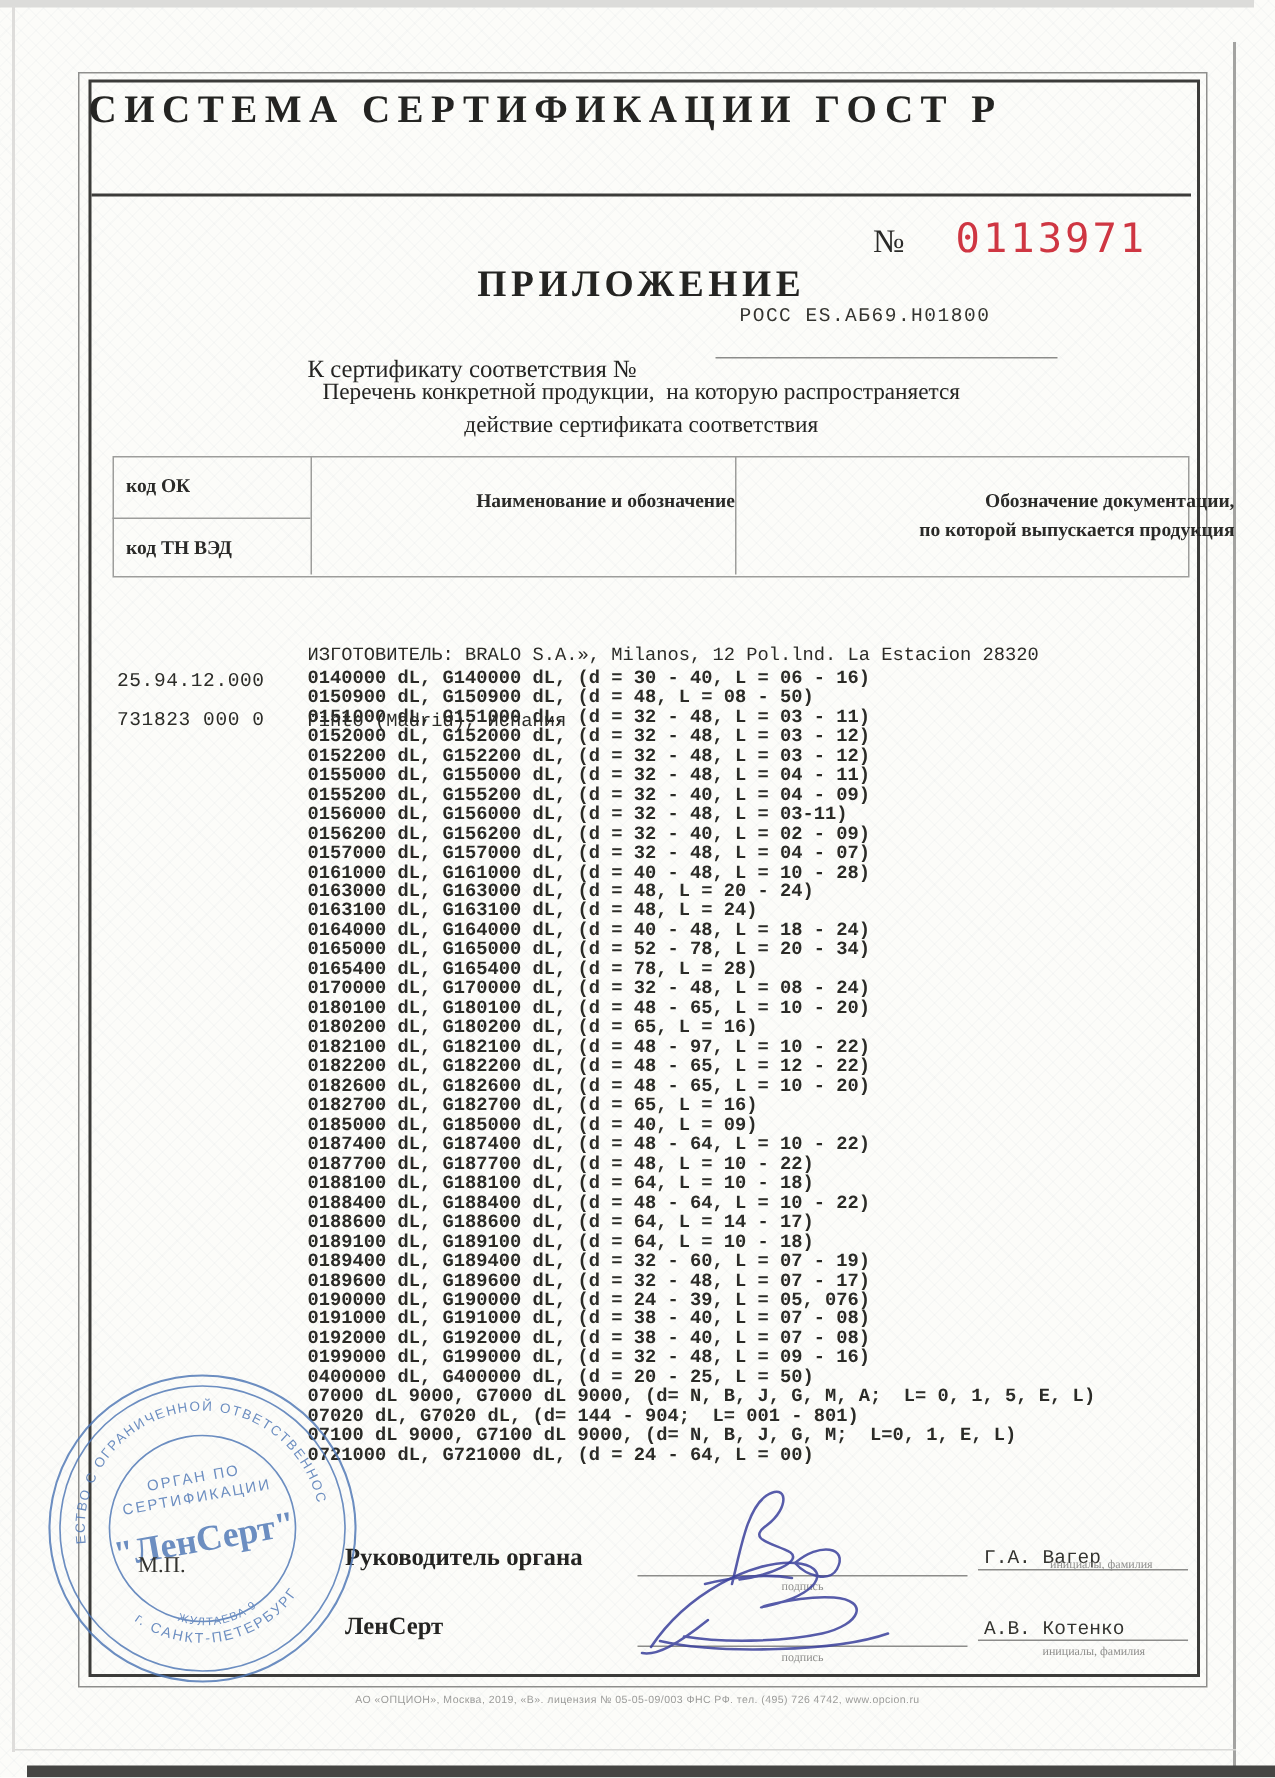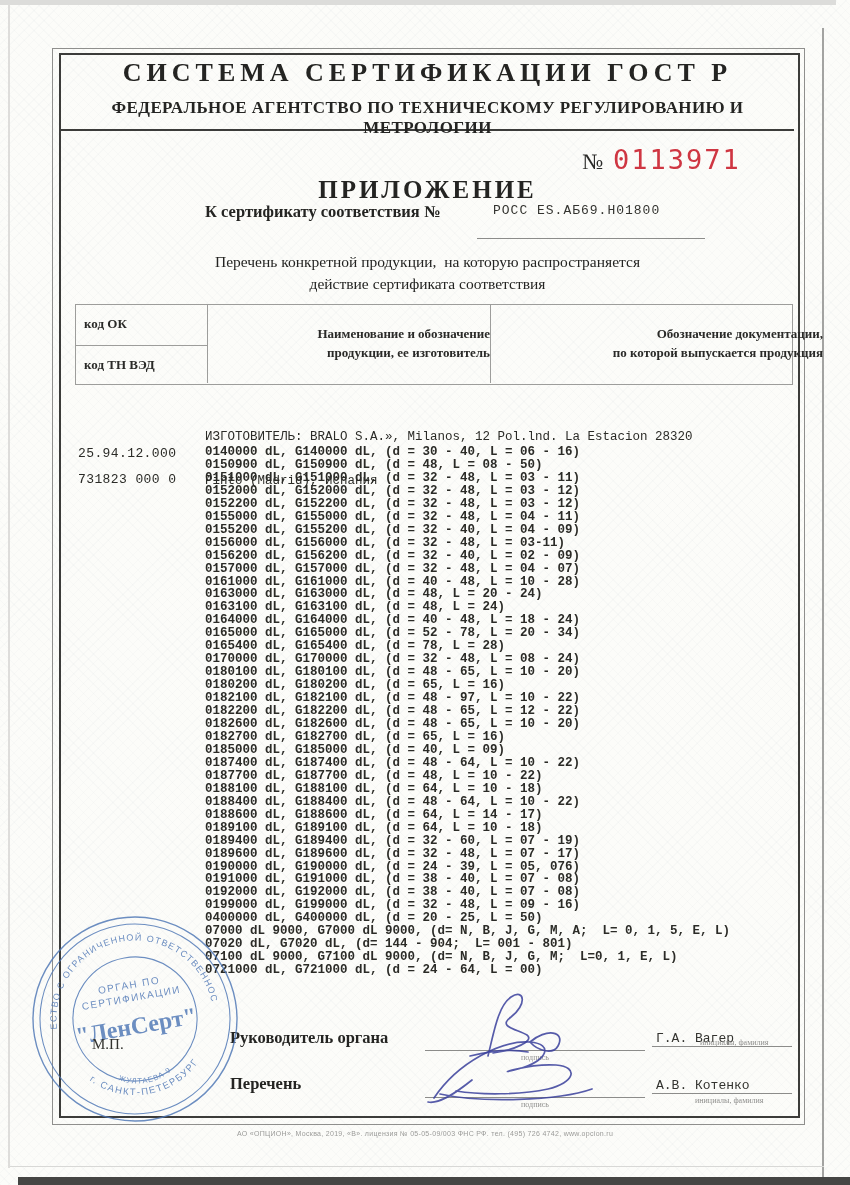"СИСТЕМА СЕРТИФИКАЦИИ ГОСТ Р" .h1 { text-align: center -> none }
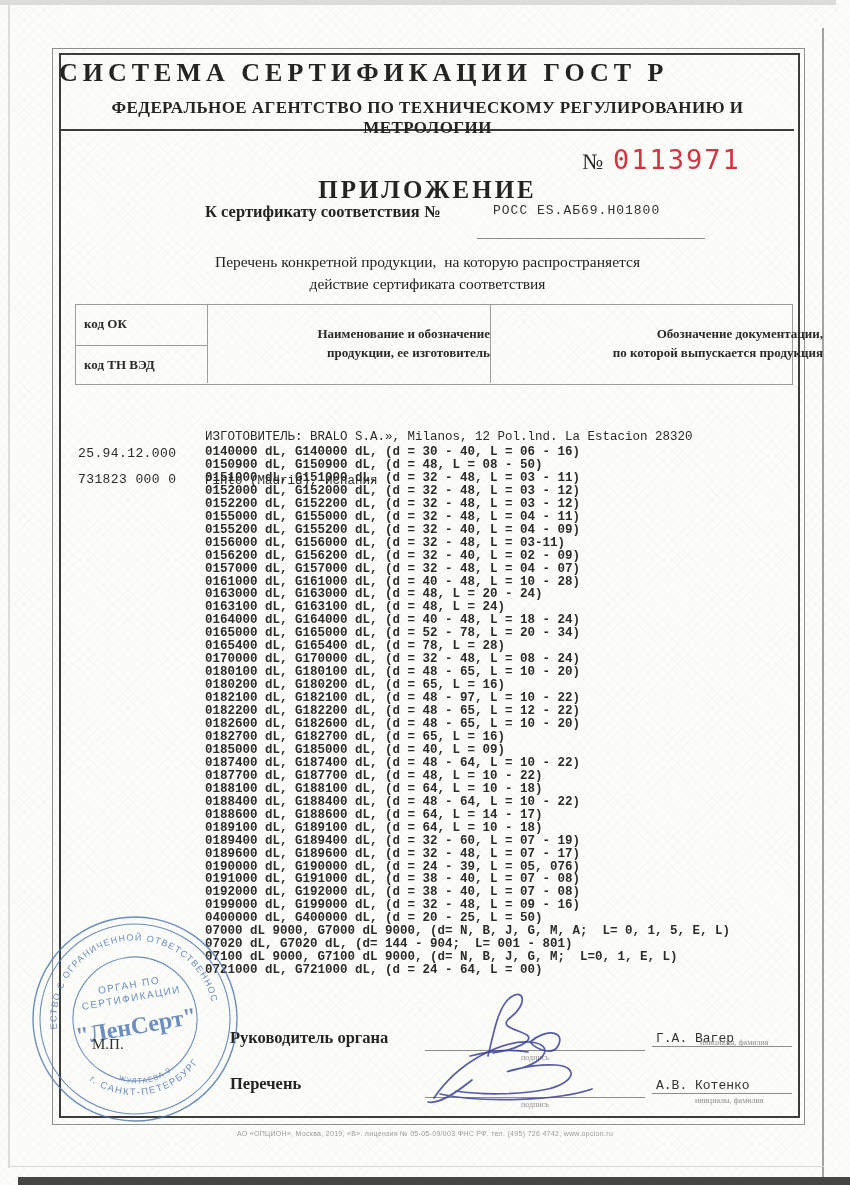"ФЕДЕРАЛЬНОЕ АГЕНТСТВО ПО ТЕХНИЧЕСКОМУ" div.abs { html: <div>ФЕДЕРАЛЬНОЕ АГЕНТСТВО ПО ТЕХНИЧЕСКОМУ РЕГУЛИРОВАНИЮ И МЕТРОЛОГИИ</div> -> none }
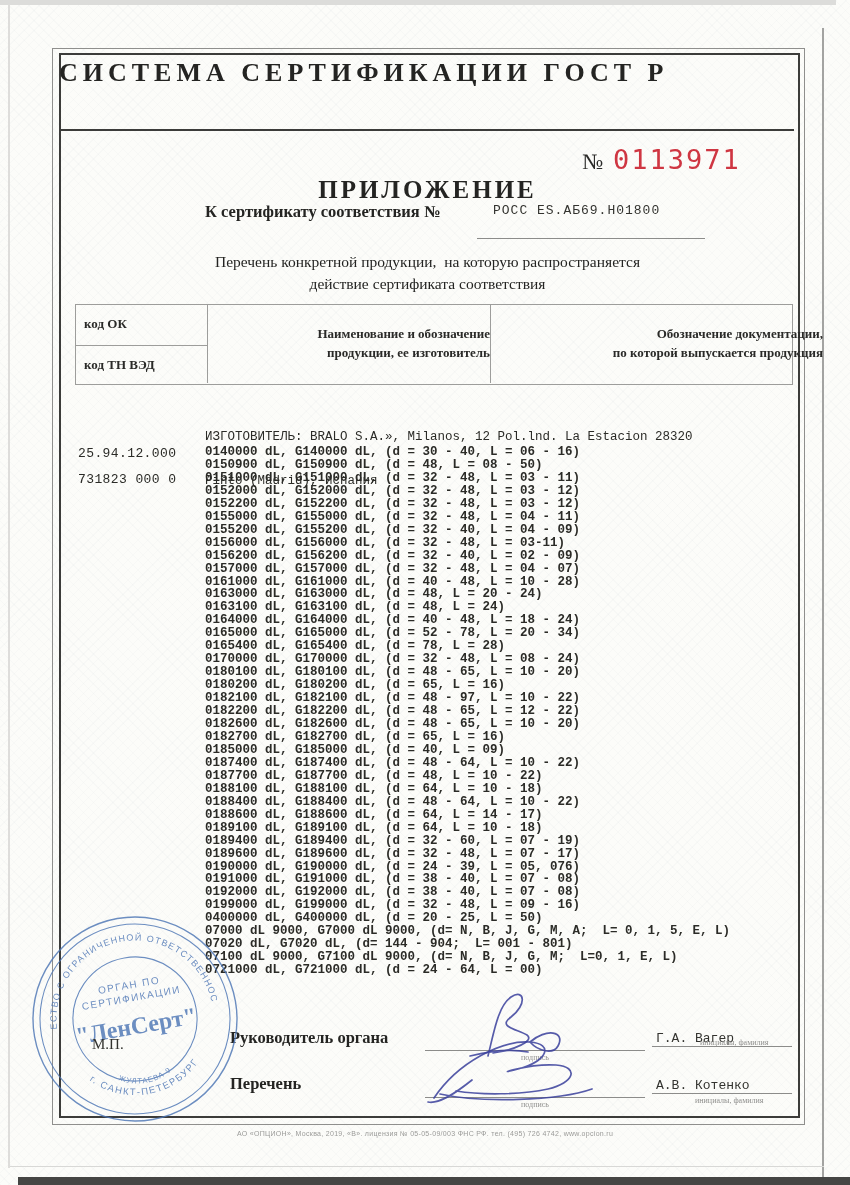"0113971" .num-value { margin-left: none -> 24px }
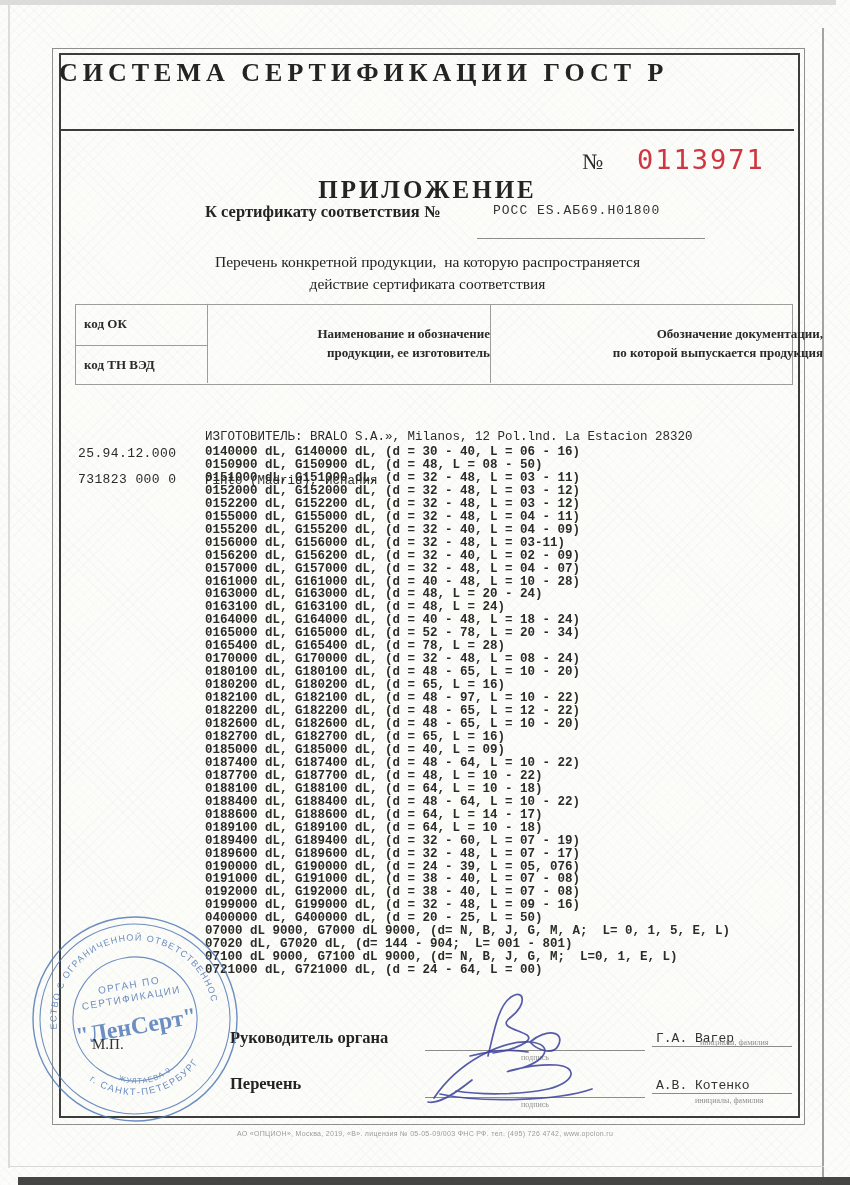"К сертификату соответствия №" .cert-label { font-weight: bold -> normal; top: 202px -> 236px }
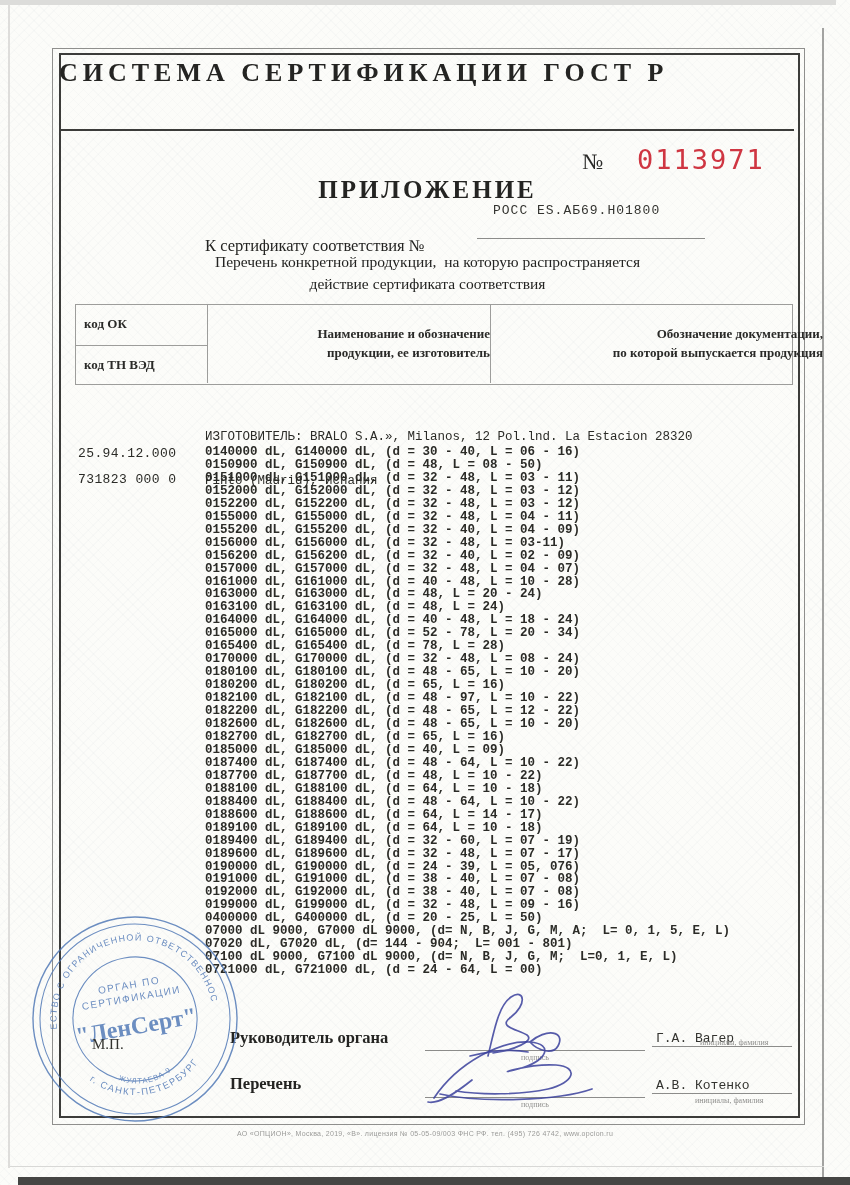"продукции, ее изготовитель" div { html: <div>продукции, ее изготовитель</div> -> none }
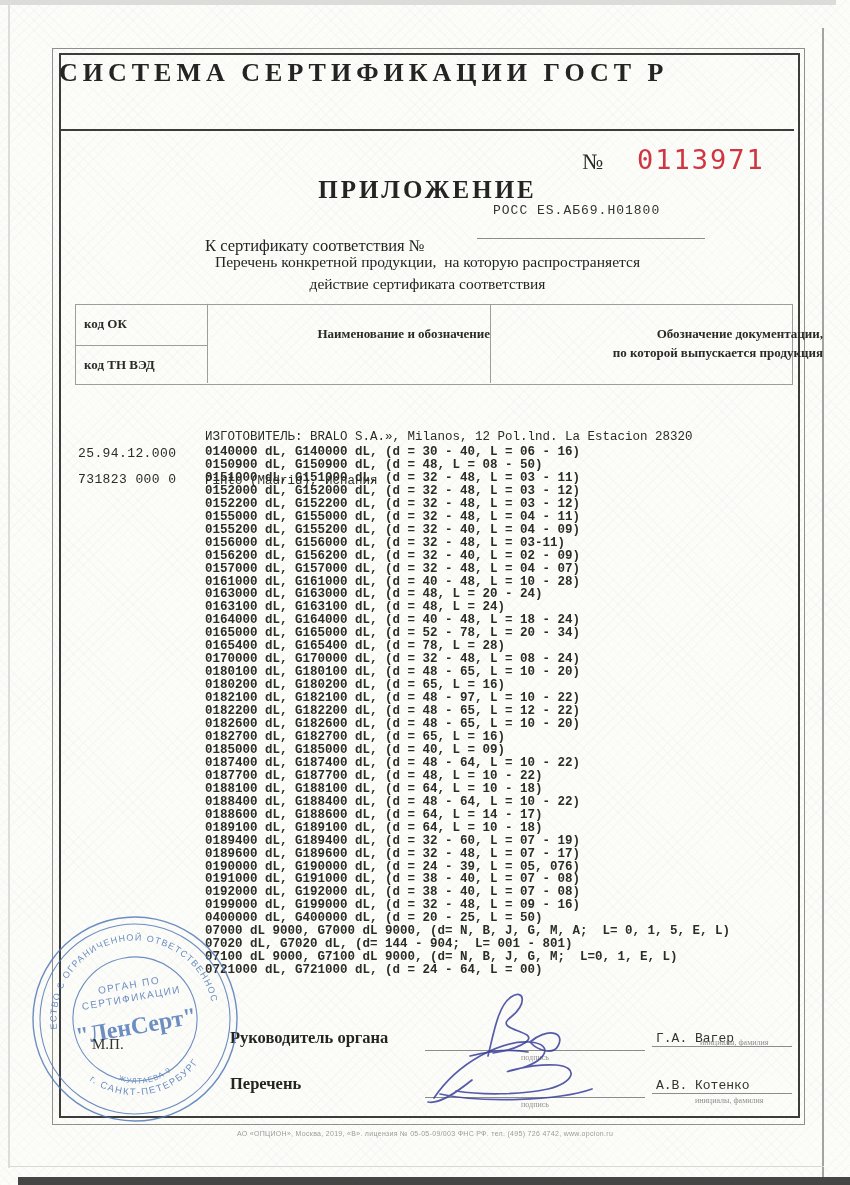"Перечень" div.abs { text: Перечень -> ЛенСерт }
